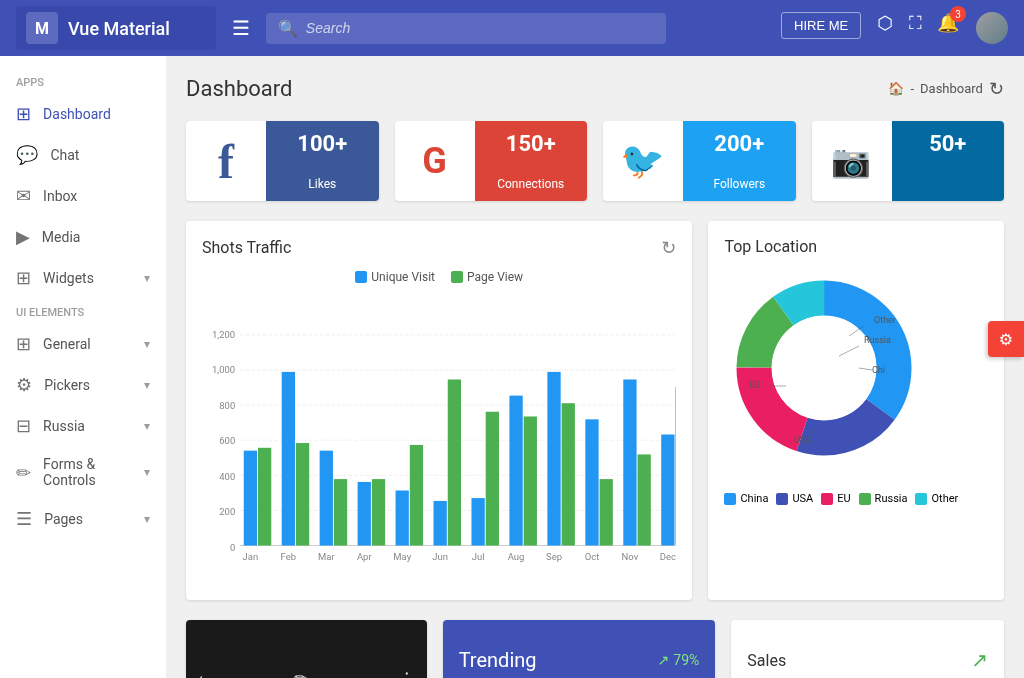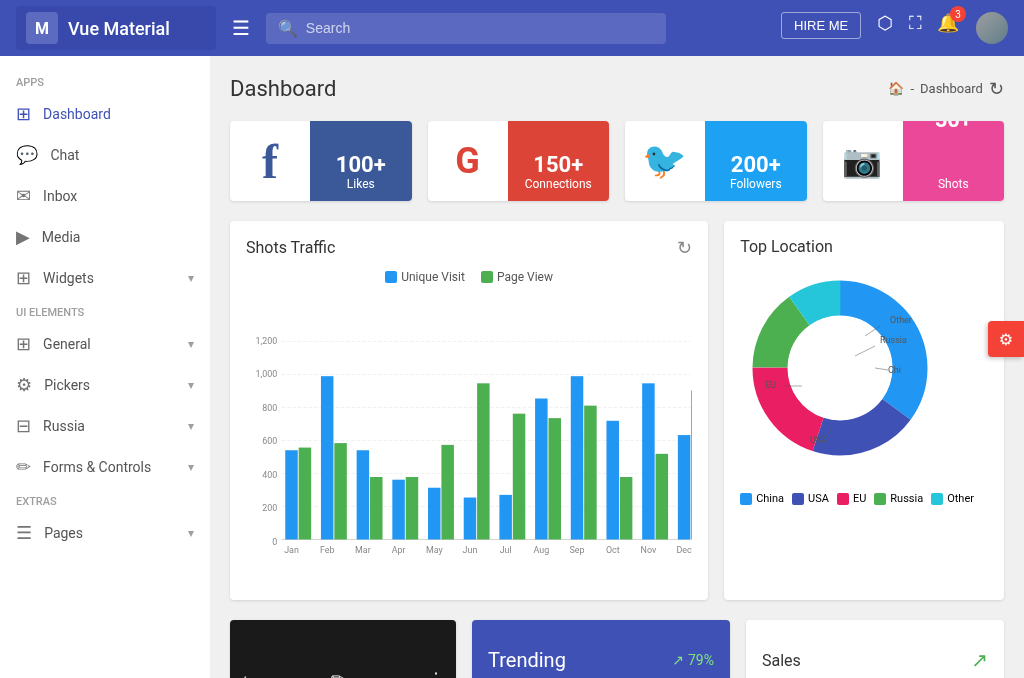"Search" .topnav-search input { font-style: none -> italic }
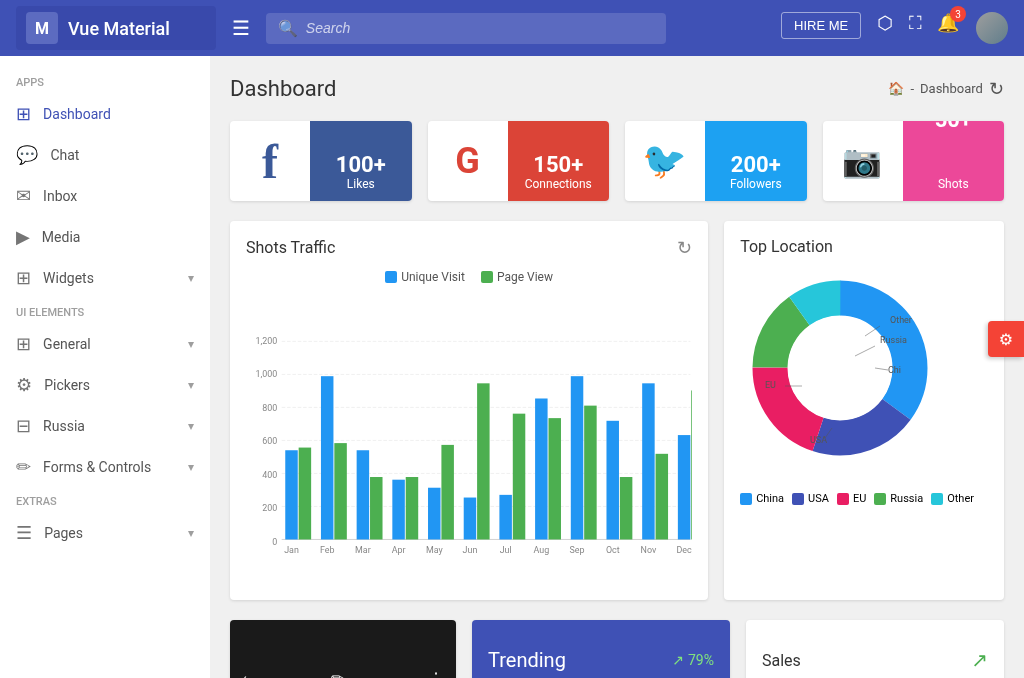"APPS" .sidebar { width: 210px -> 166px }
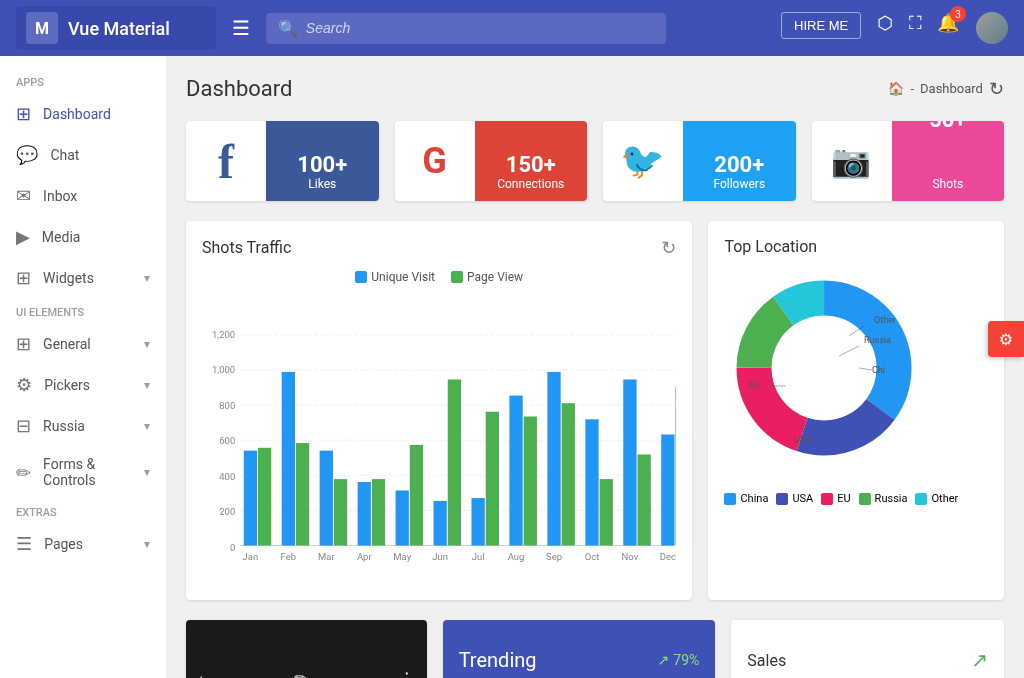"100+" .social-stats { justify-content: flex-end -> space-between }
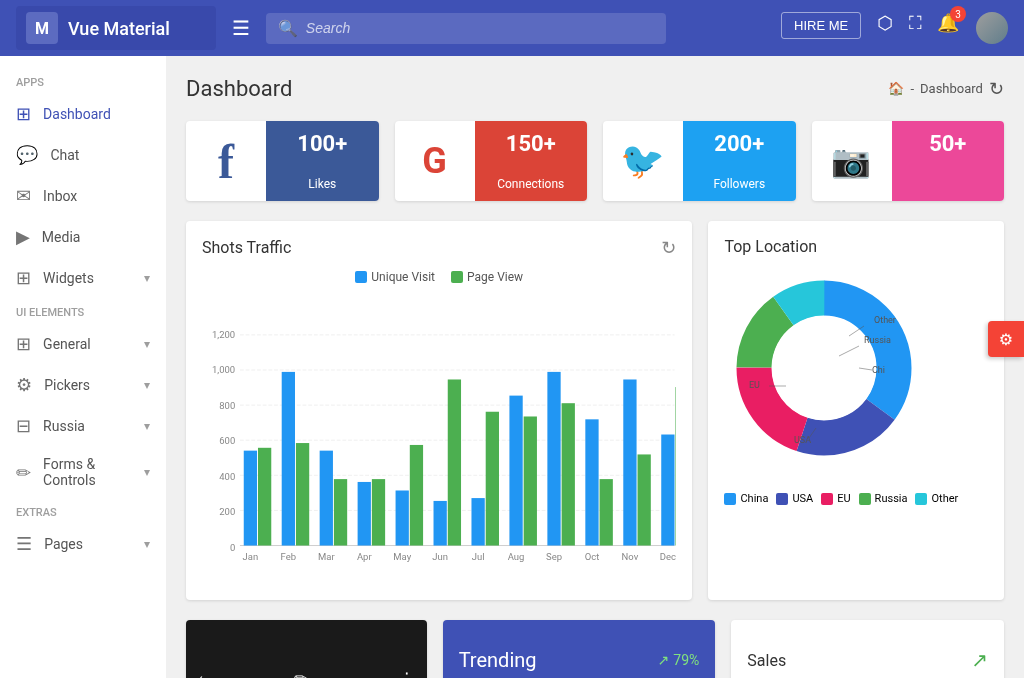"50+" div.social-stats { background: #ec4899 -> #0369a1 }
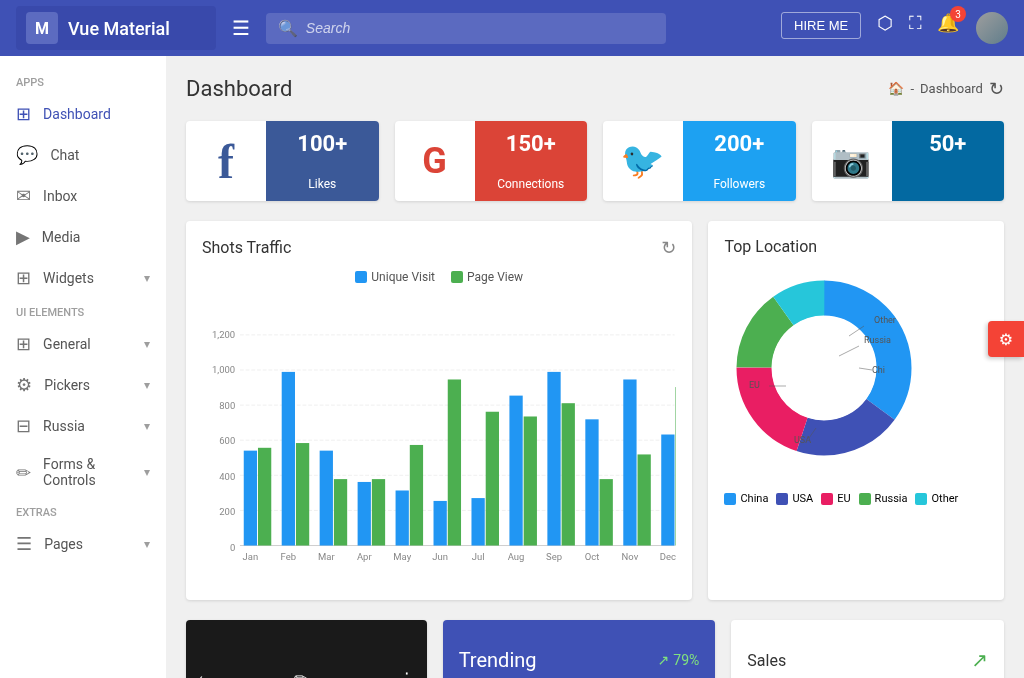"EXTRAS" div.sidebar-section-label { html: <div>Extras</div> -> none }
